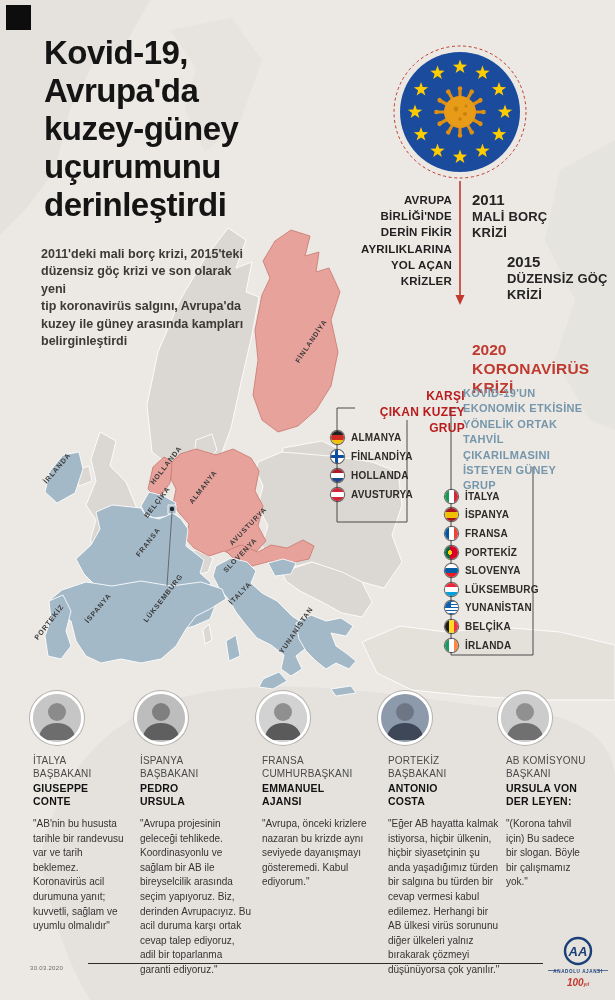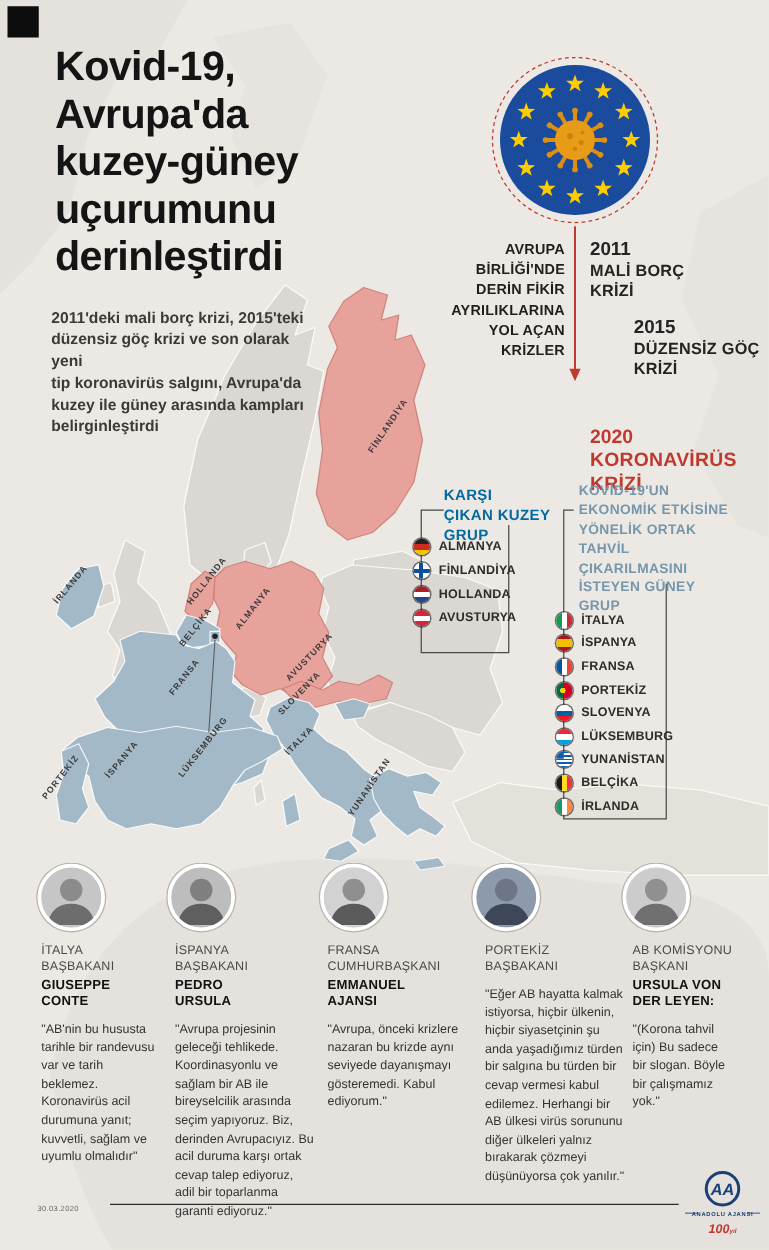"KARŞI" .north-title { color: #0369a1 -> #b91c1c; text-align: none -> right }
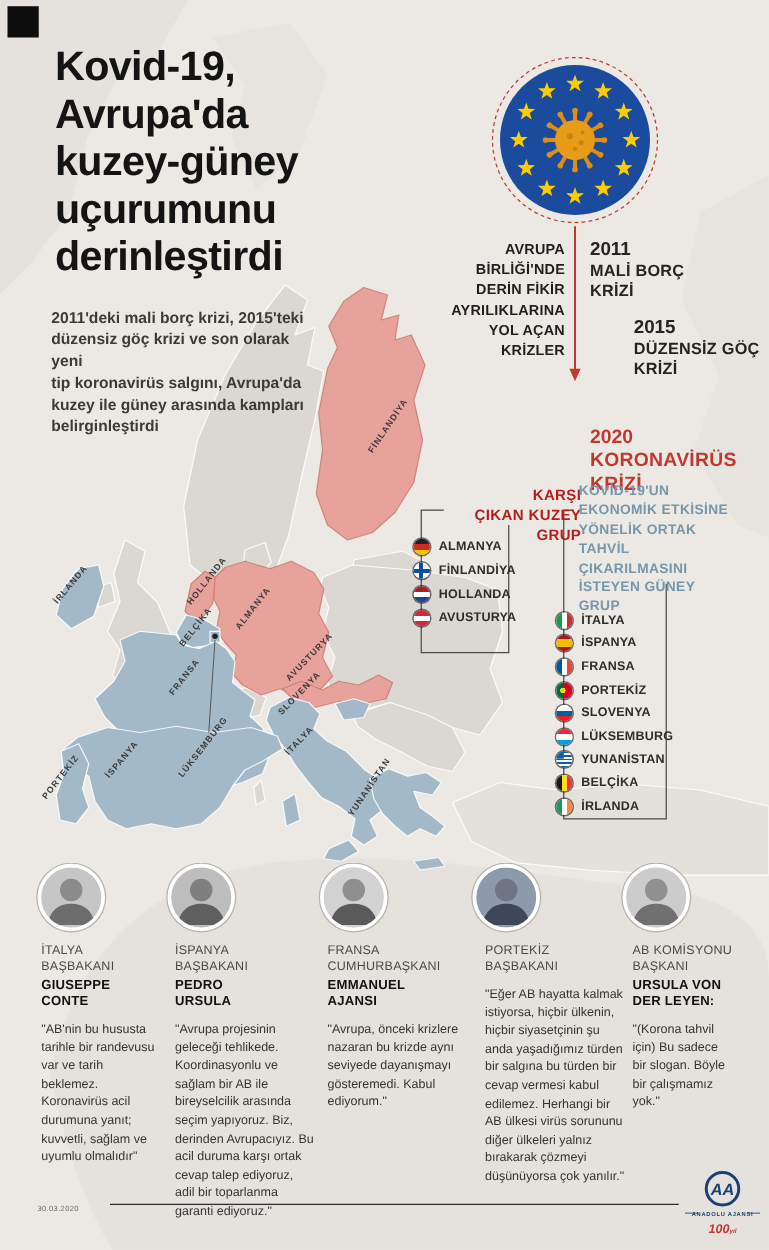"ANTONIO" div.pname { html: none -> <div>ANTONIO COSTA</div> }
